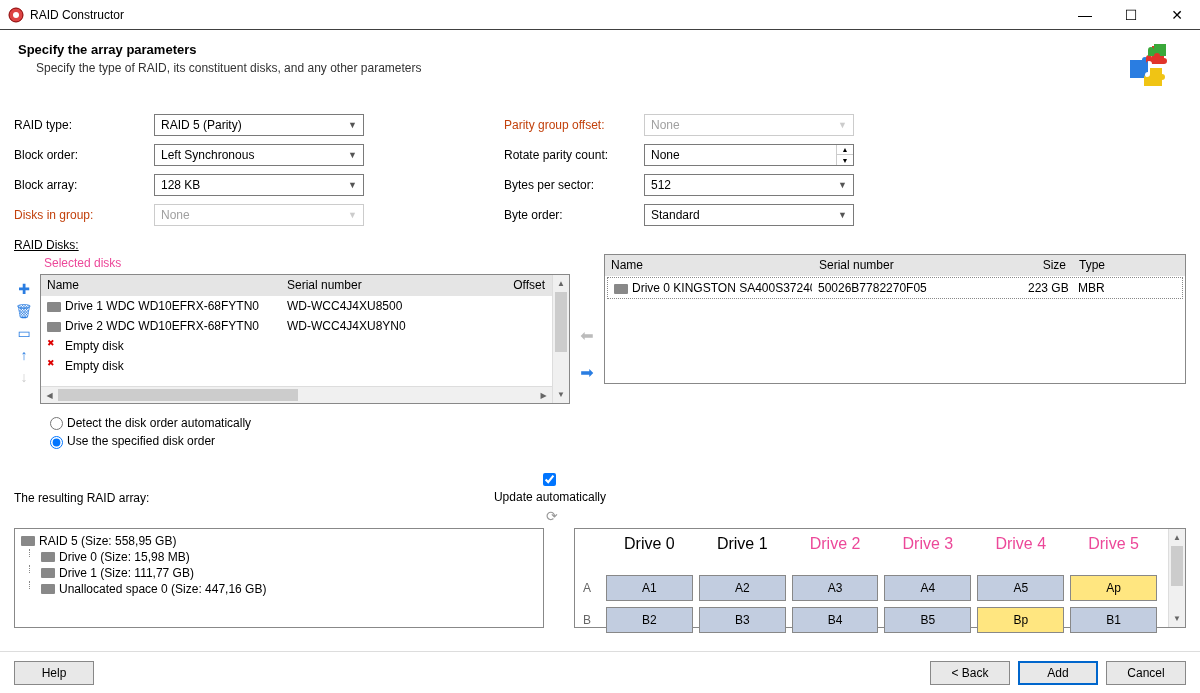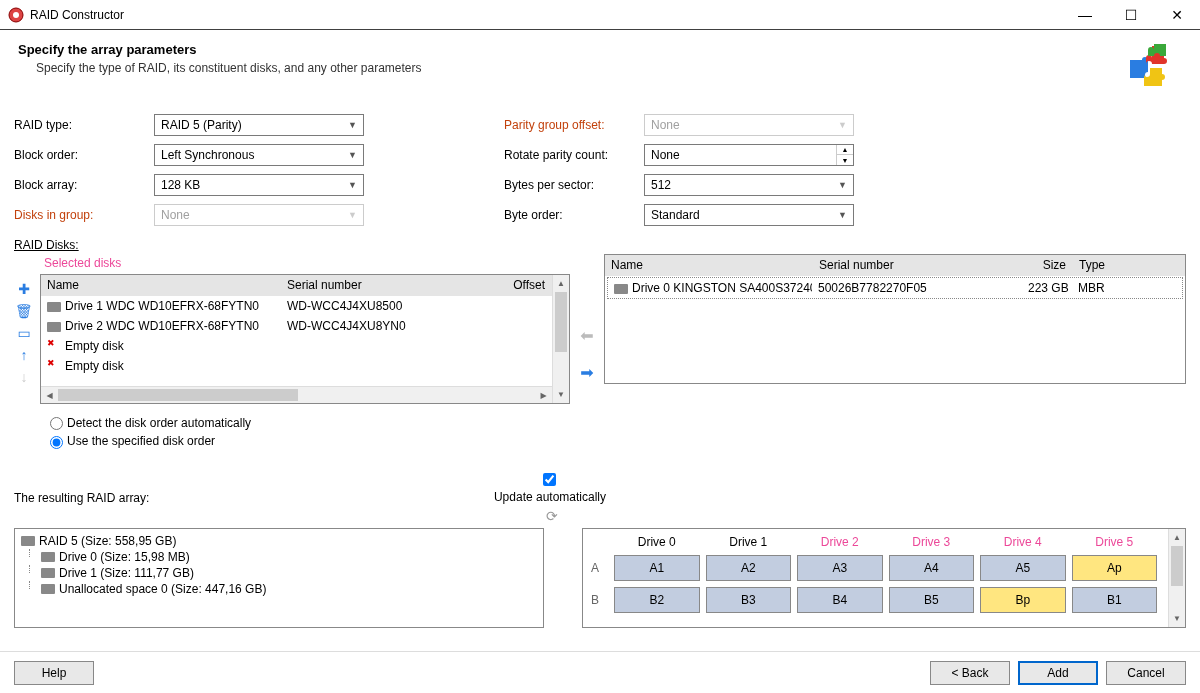"RAID 5 (Size: 558,95 GB)" .result-area { gap: 38px -> 30px }
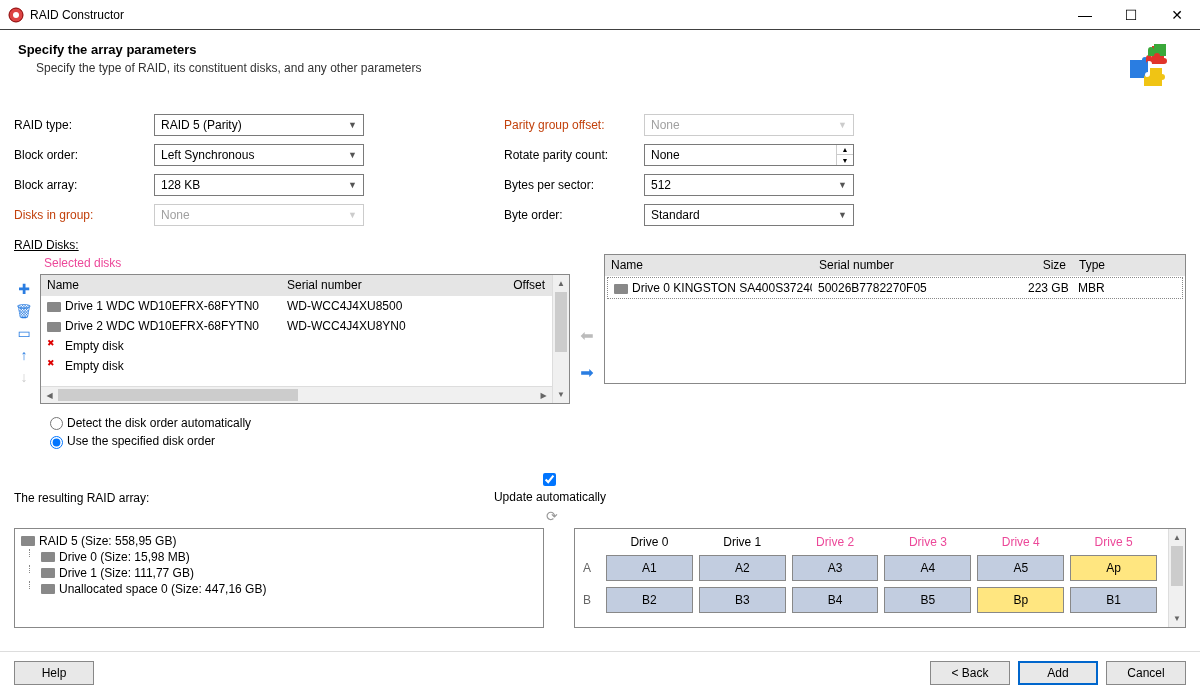"Drive 0" .block-grid .ghead { font-size: 12px -> 16px; margin-bottom: 6px -> 22px }
